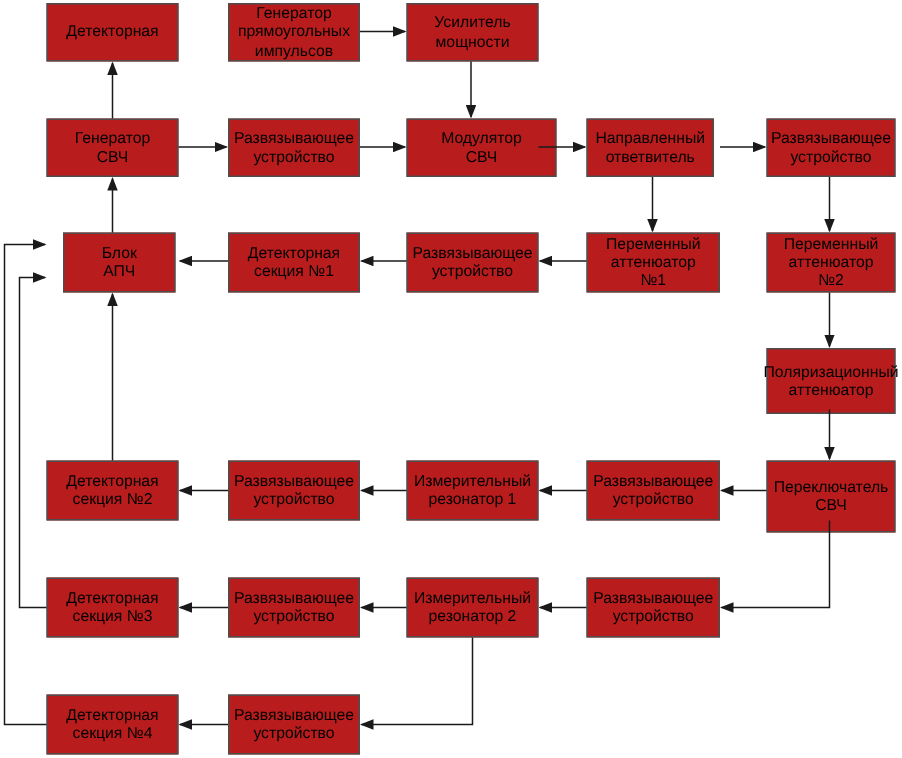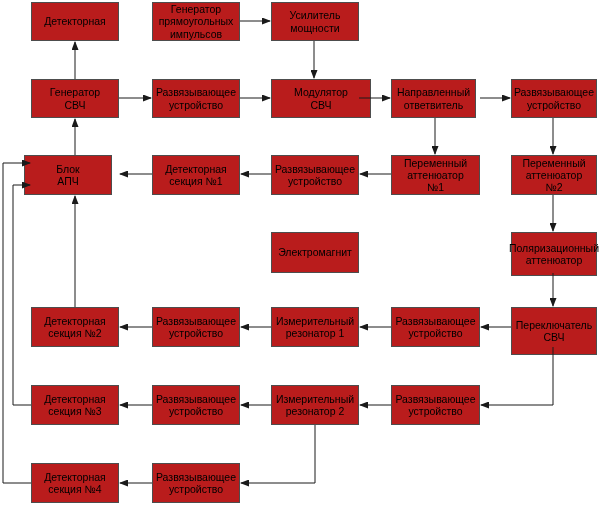"Блок" div.node { left: 24px -> 42px; width: 88px -> 75px }
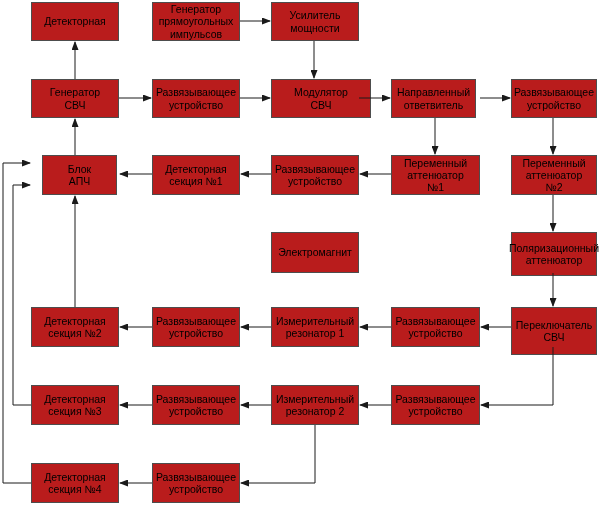"Электромагнит" div.node { html: <div>Электромагнит</div> -> none }
